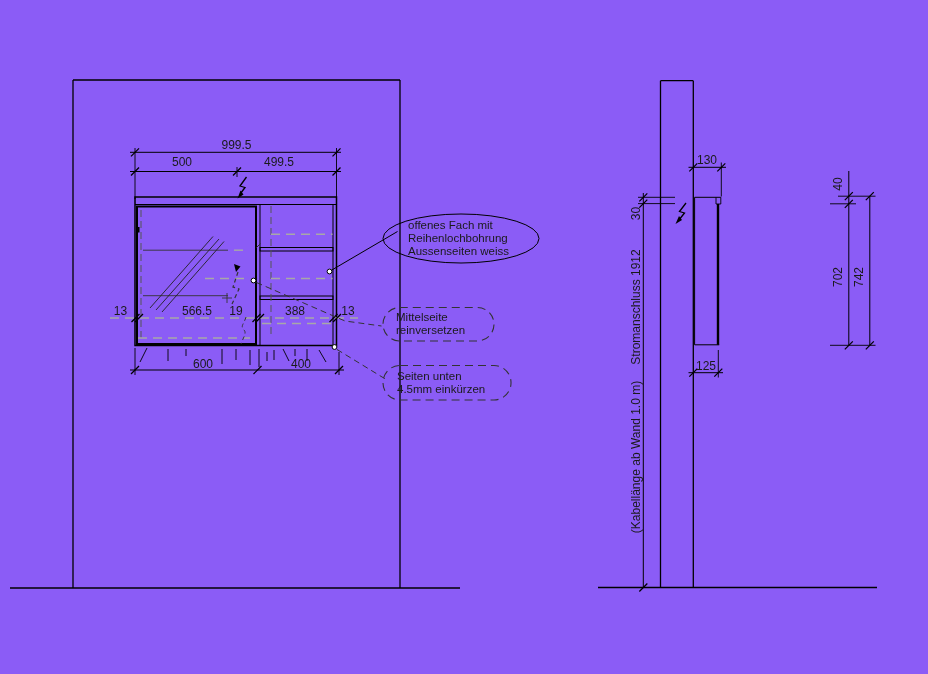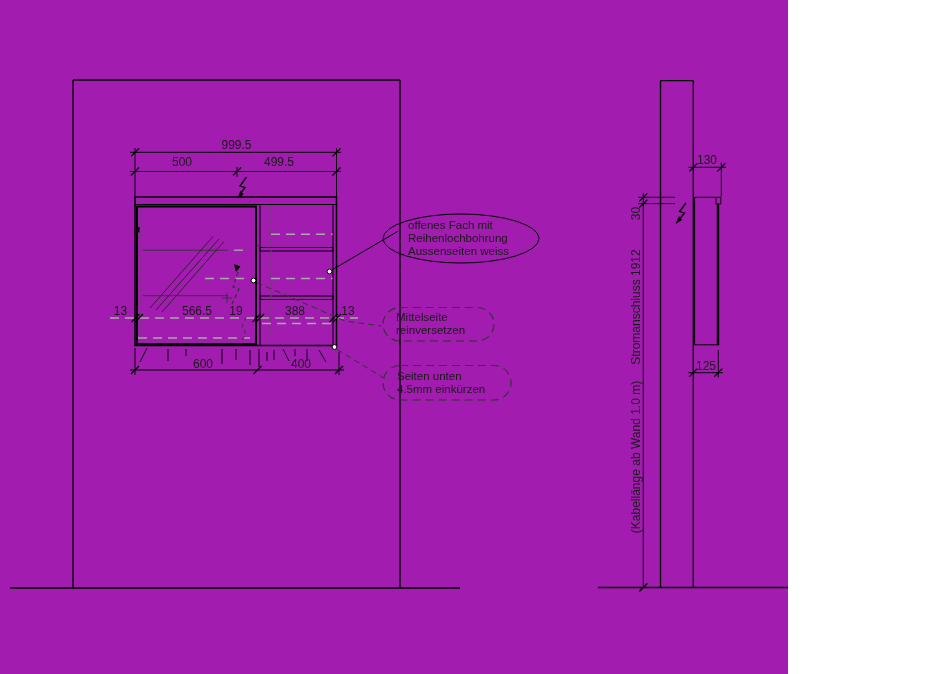"999.5" .canvas { background: #a21caf -> #8b5cf6; width: 788px -> 928px }
